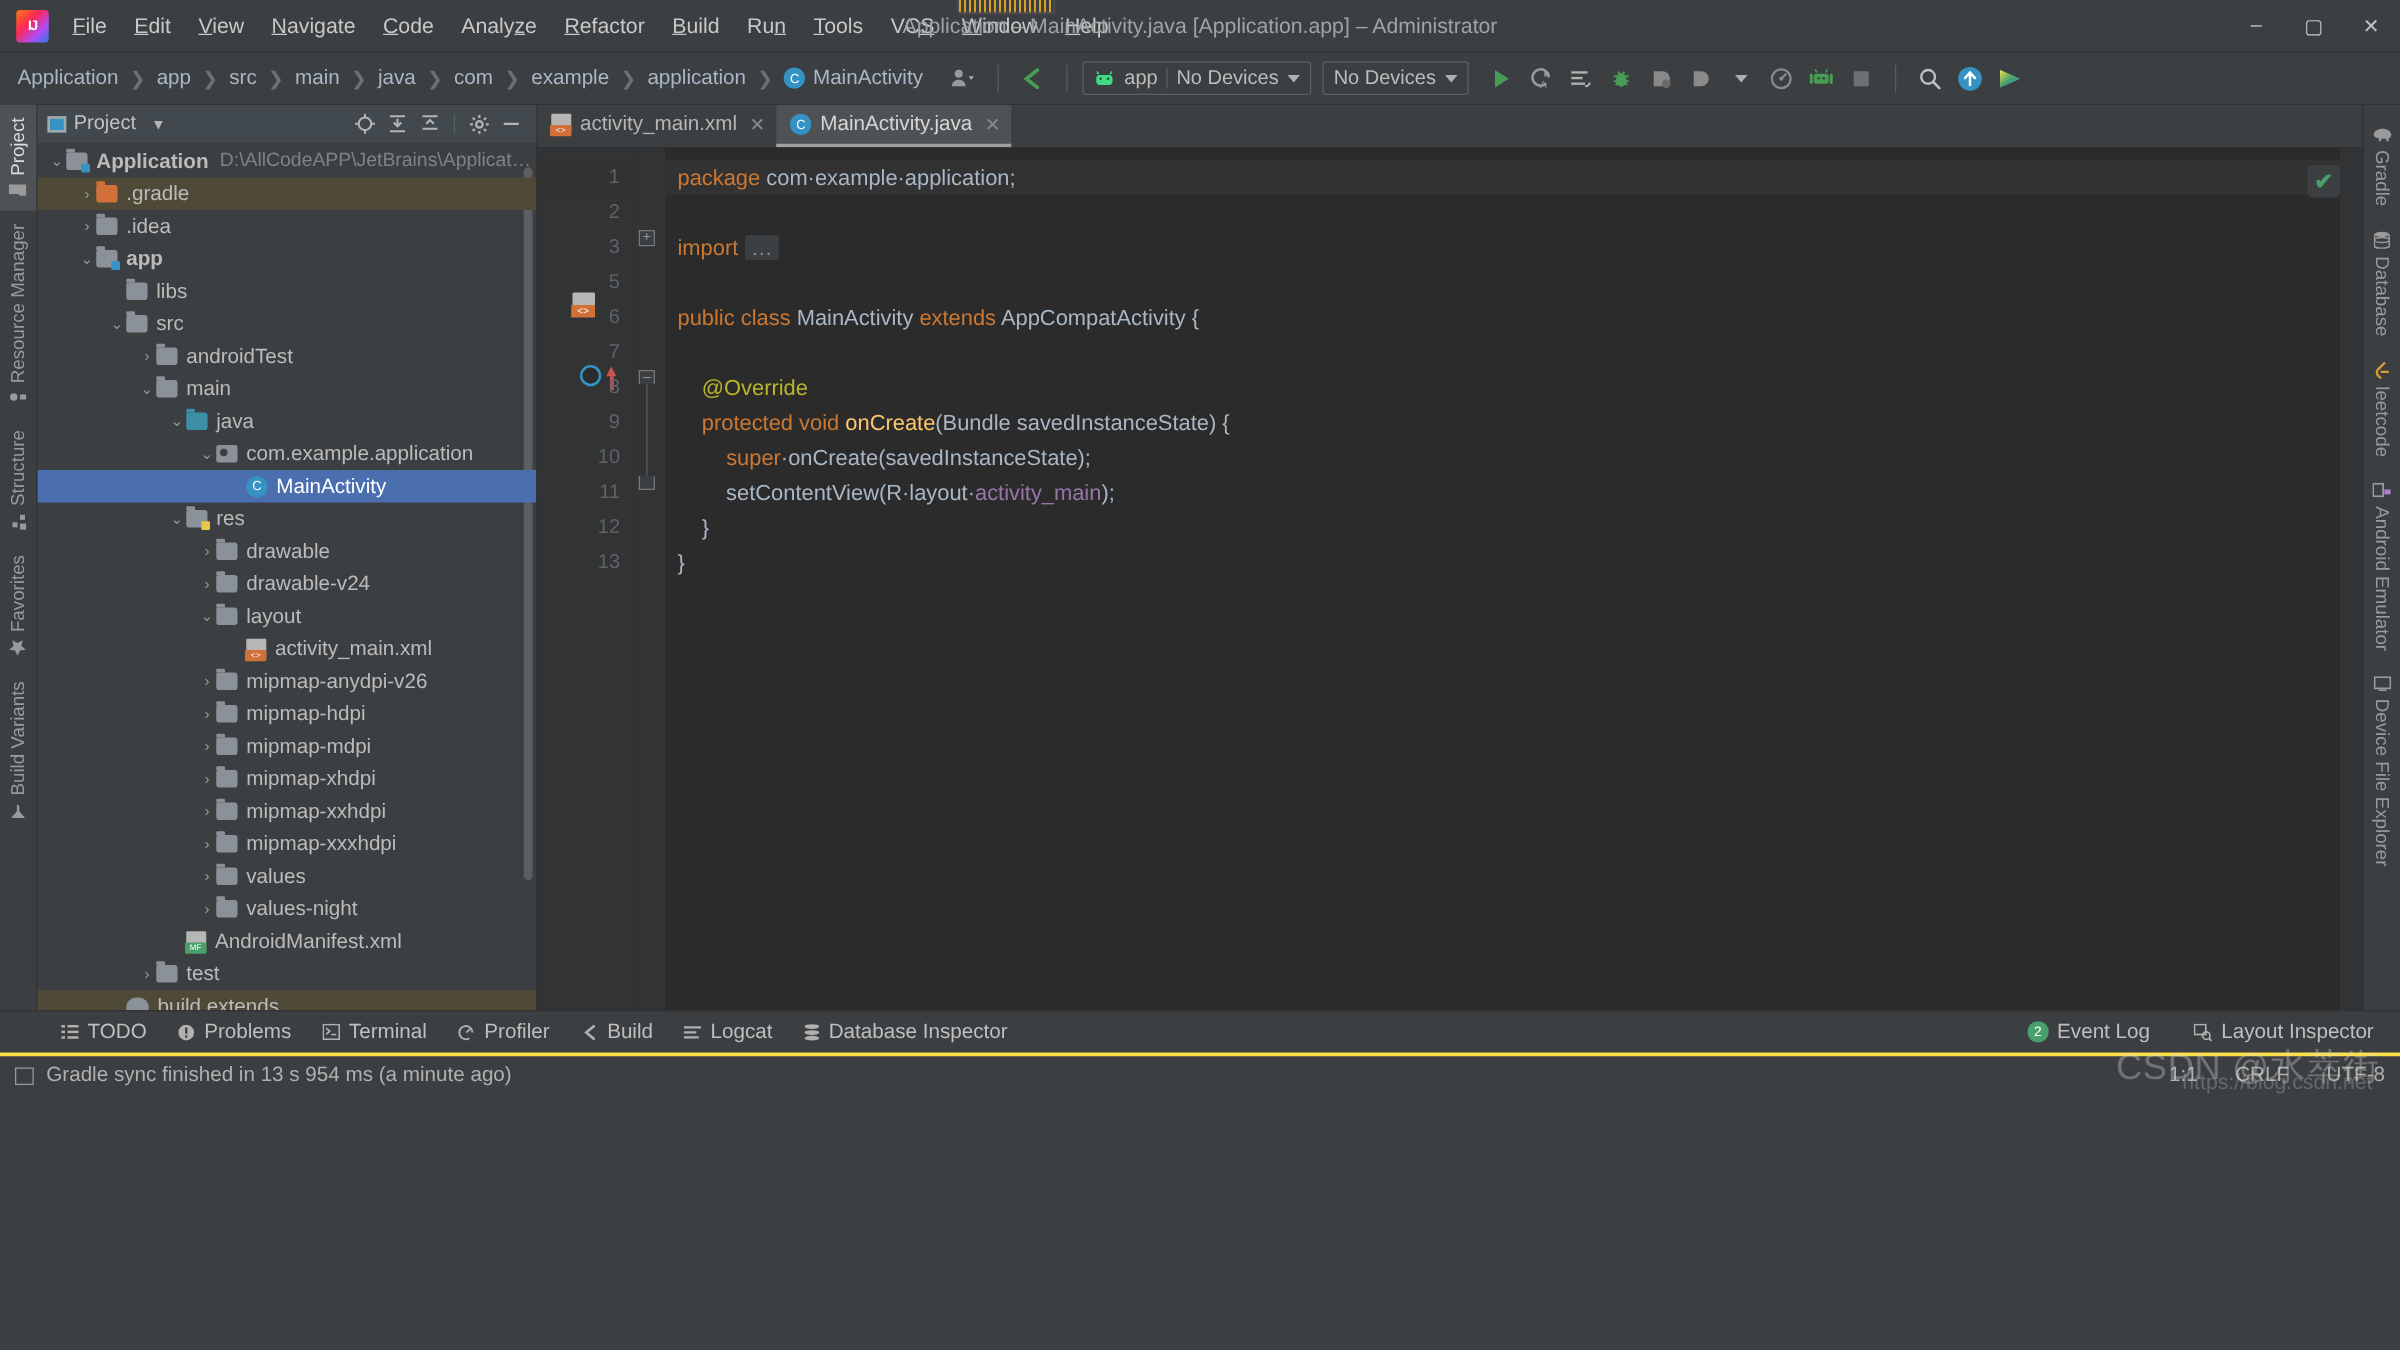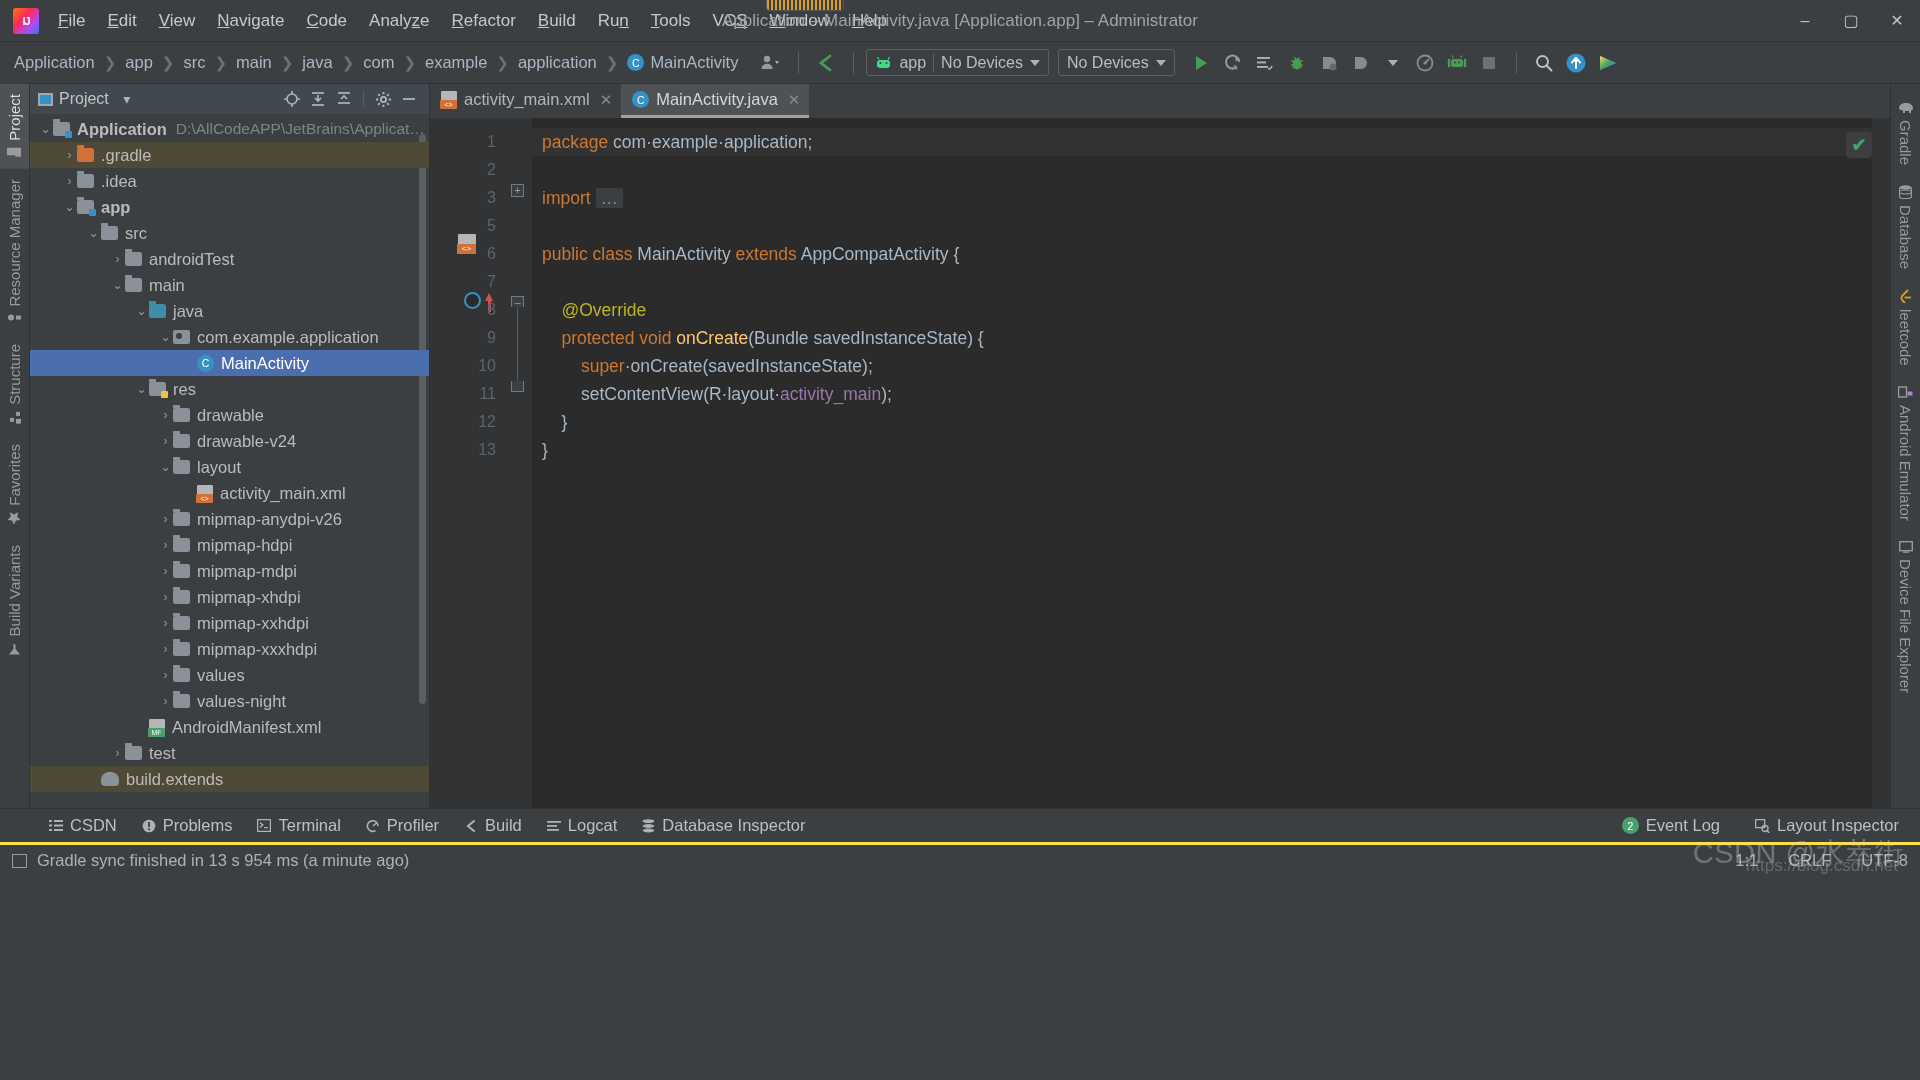"libs" div.row { html: none -> <div> <span></span> <span></span> <span>libs</span> </div> }
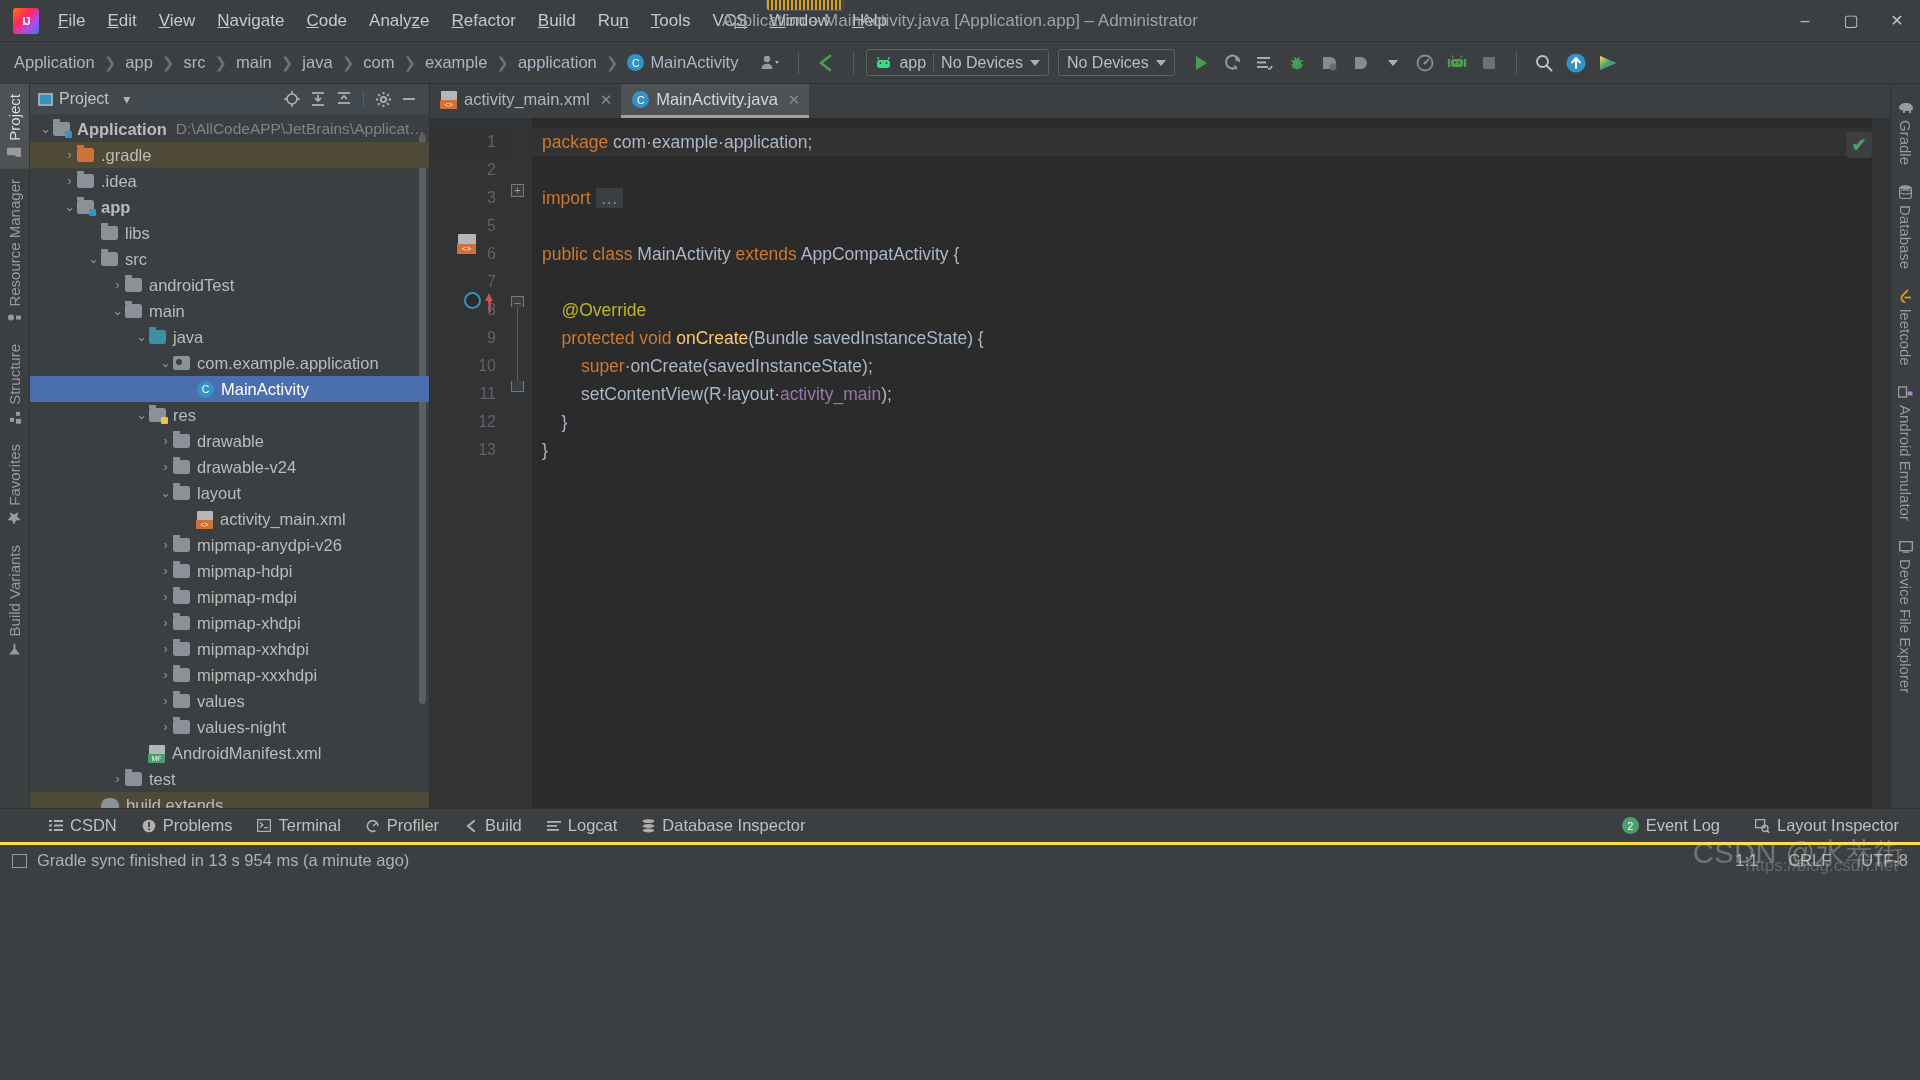"CSDN" span { text: CSDN -> TODO }
